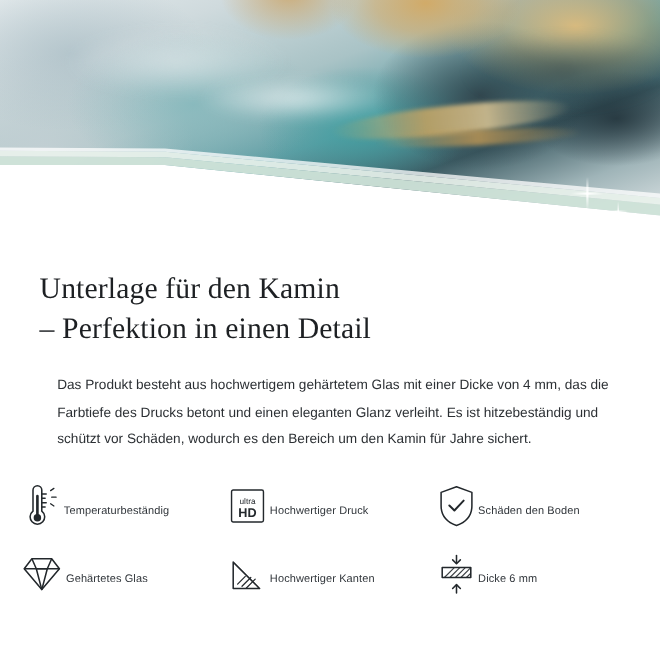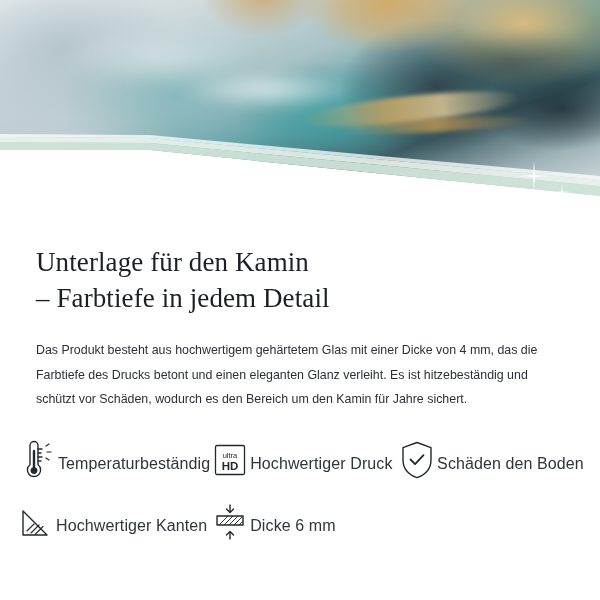"– Farbtiefe in jedem Detail" span { text: Farbtiefe in jedem -> Perfektion in einen }
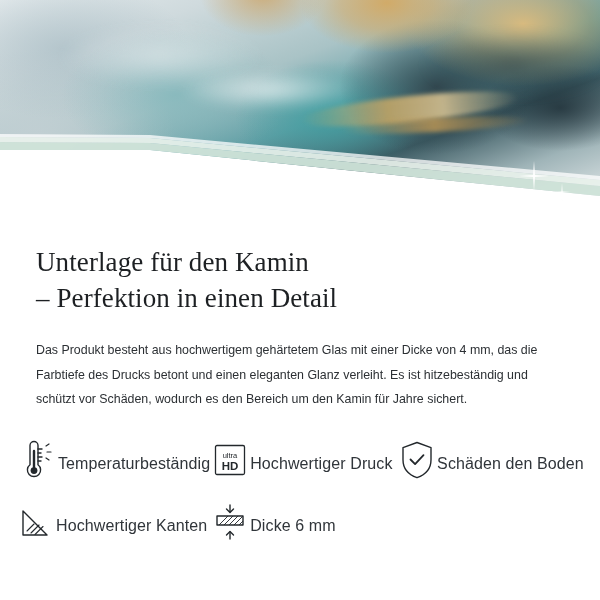"Das Produkt besteht aus hochwertigem" p.body { margin: 22px 0 0 0 -> 22px 0 0 16px }
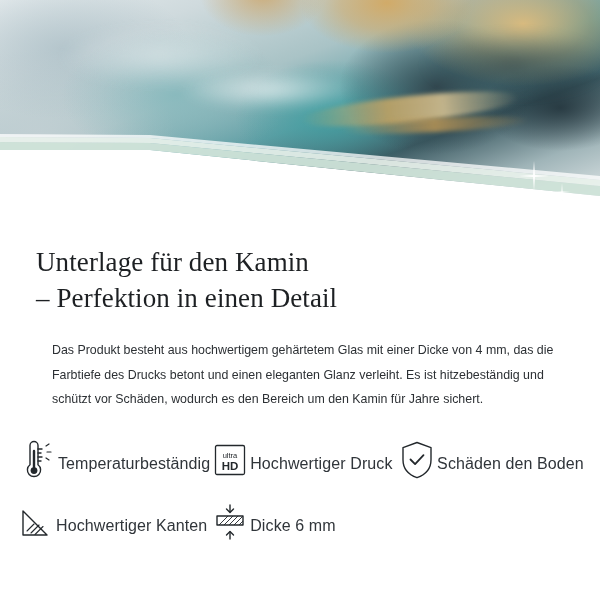"Temperaturbeständig" .feature-label { font-size: 16px -> 10px }
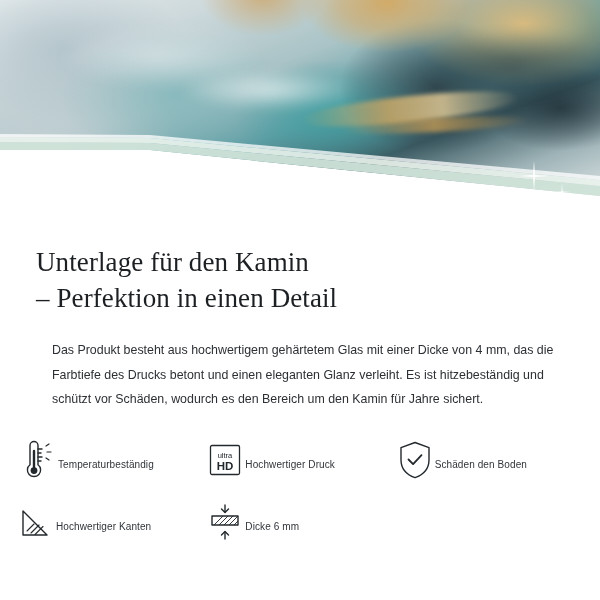"Gehärtetes Glas" div.feature { html: none -> <div> <div> <svg> <g> <path></path> <path></path> <path></path> <path></path> <path></path> </g> </svg> </div> <div>Gehärtetes Glas</div> </div> }
